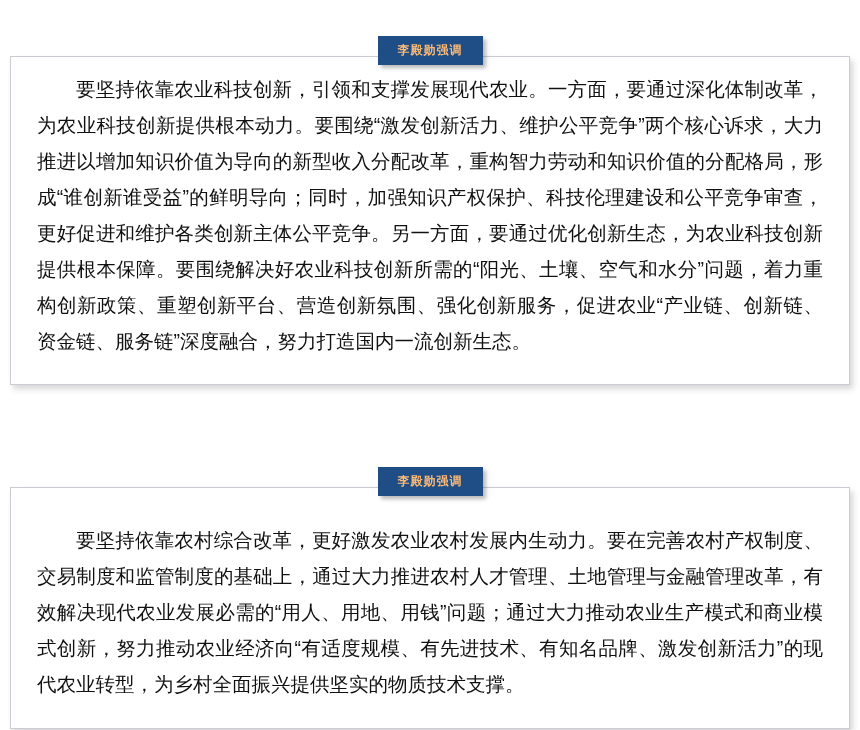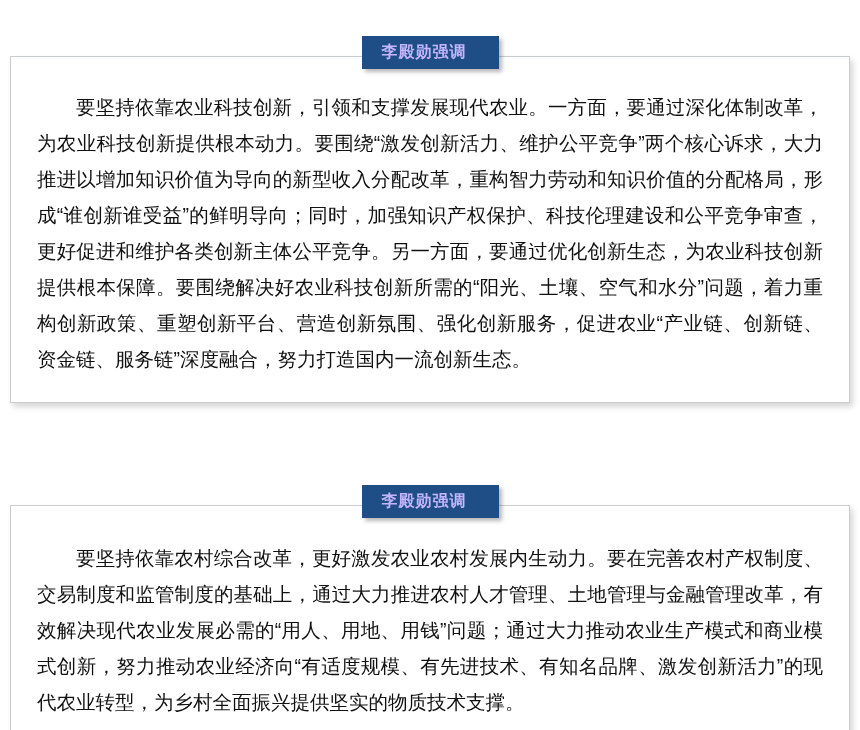"李殿勋强调" .badge { color: #c4b5fd -> #fdba74; font-size: 16px -> 12px; padding: 8px 32px 9px 20px -> 8px 20px 9px 20px }
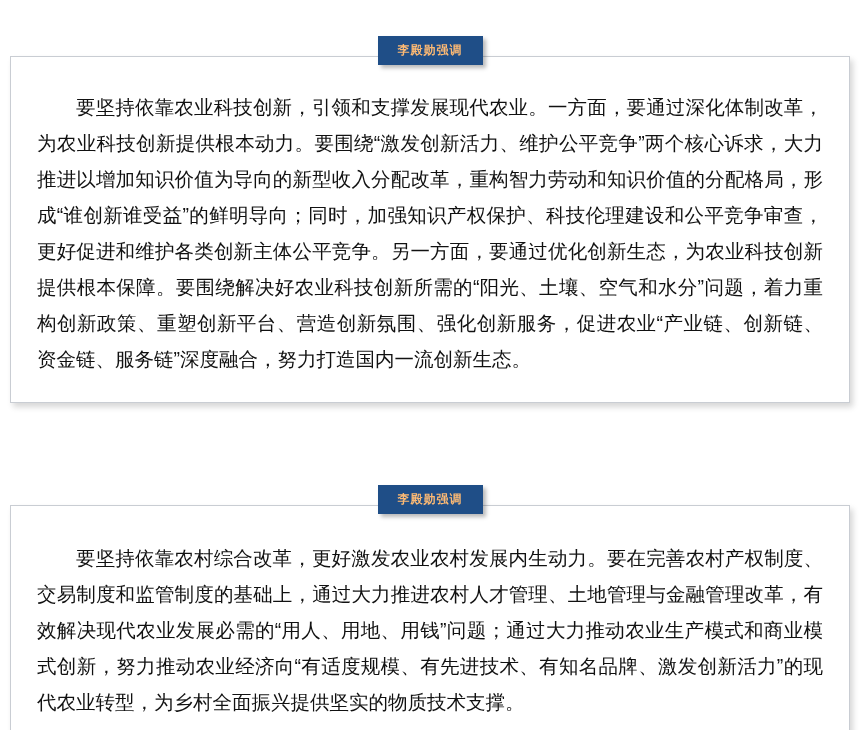"要坚持依靠农业科技创新，引领和支撑发展现代农业。一方面，要通过深化体制改革，为农" .card-1 { padding-top: 32px -> 14px }
